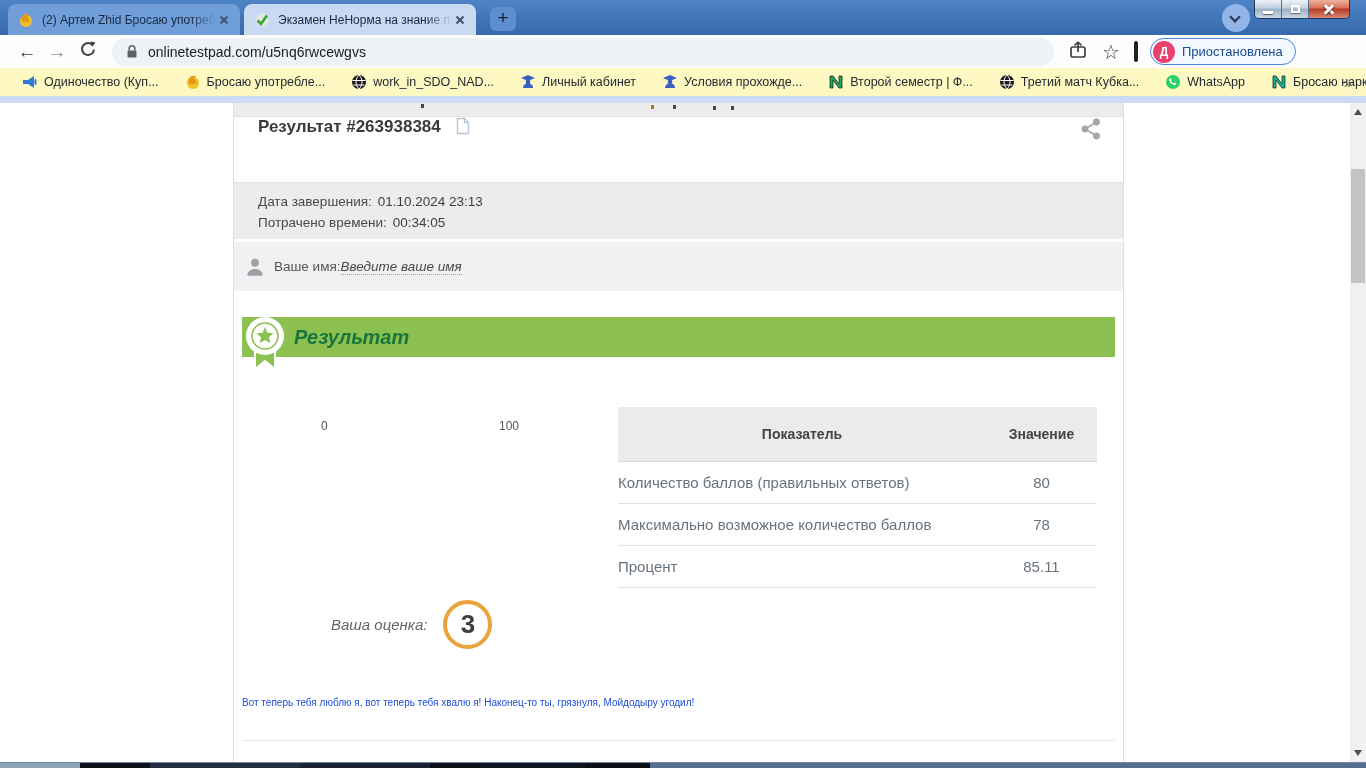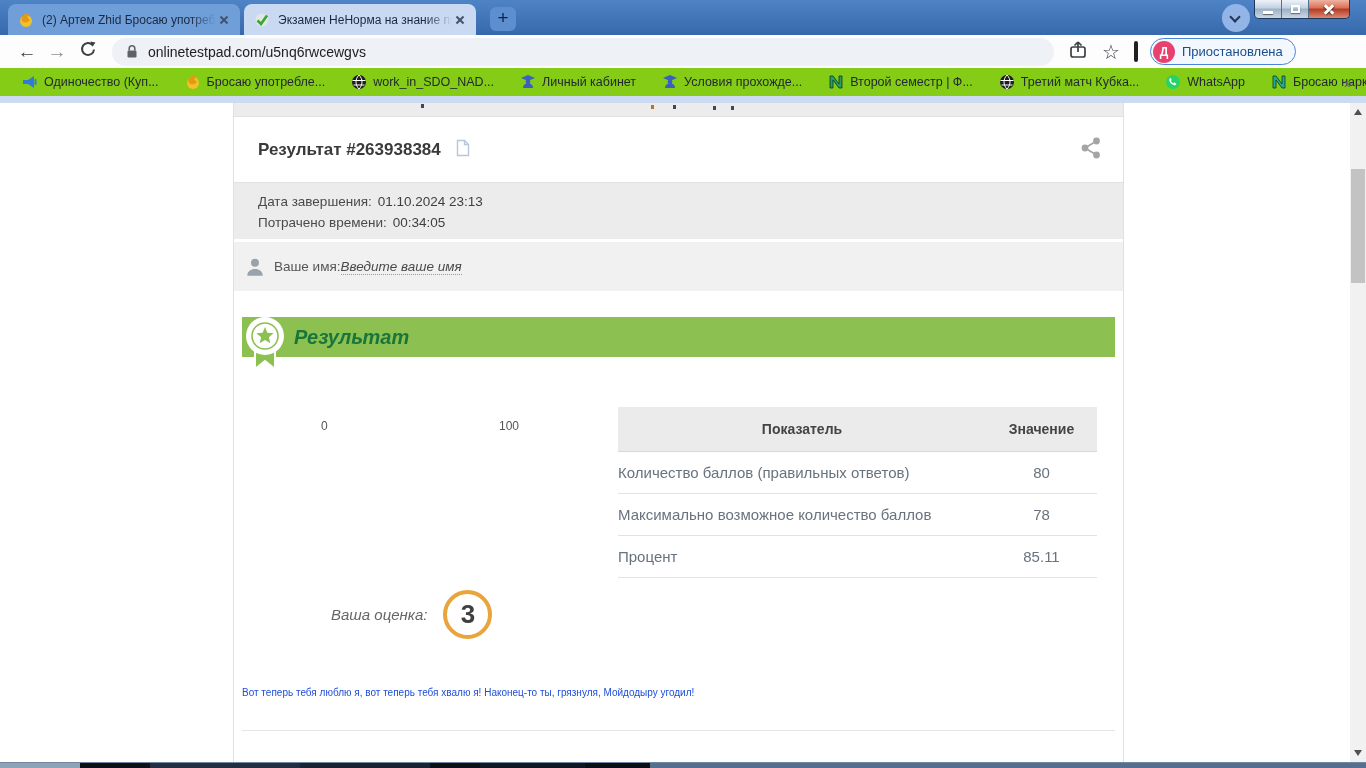"Одиночество (Куп..." .bookmarks-bar { background: #84cc16 -> #fef9c3 }
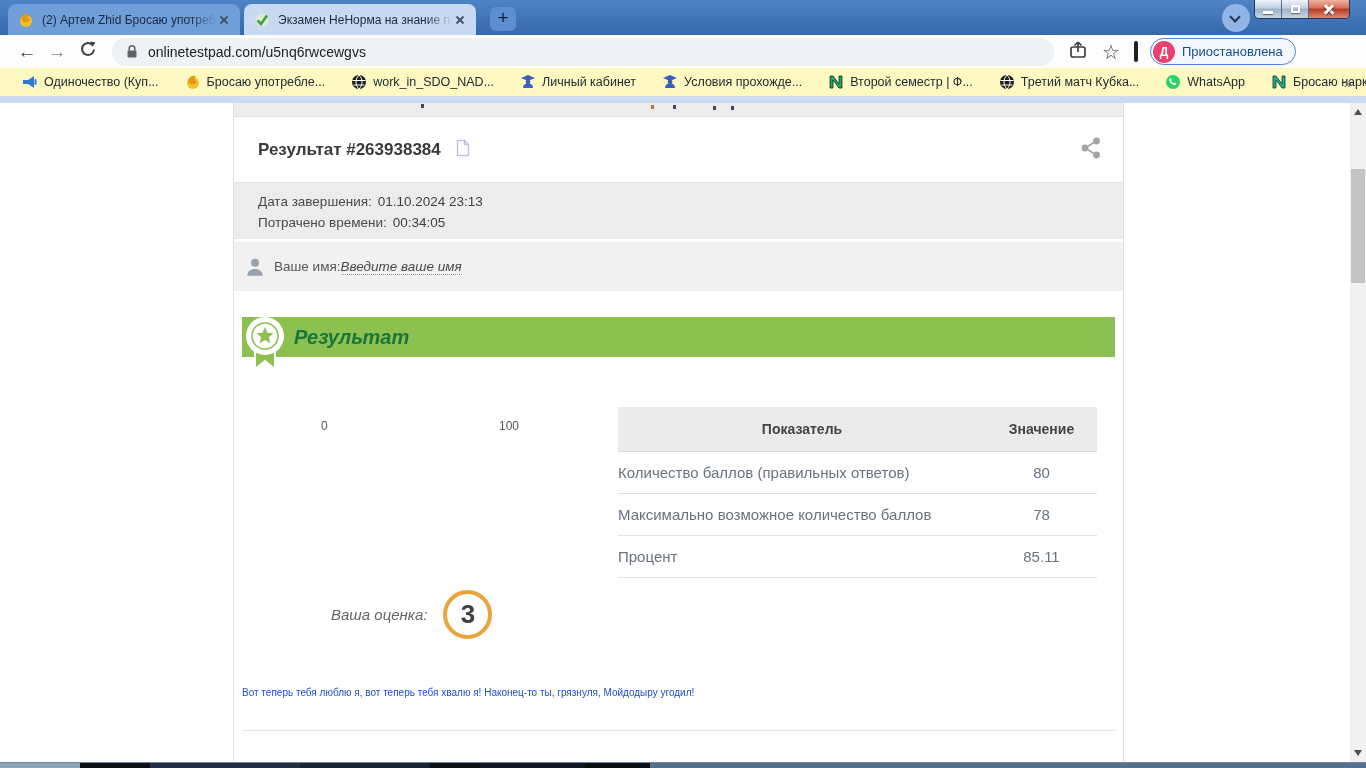"Результат #263938384" .card-head { align-items: center -> flex-start }
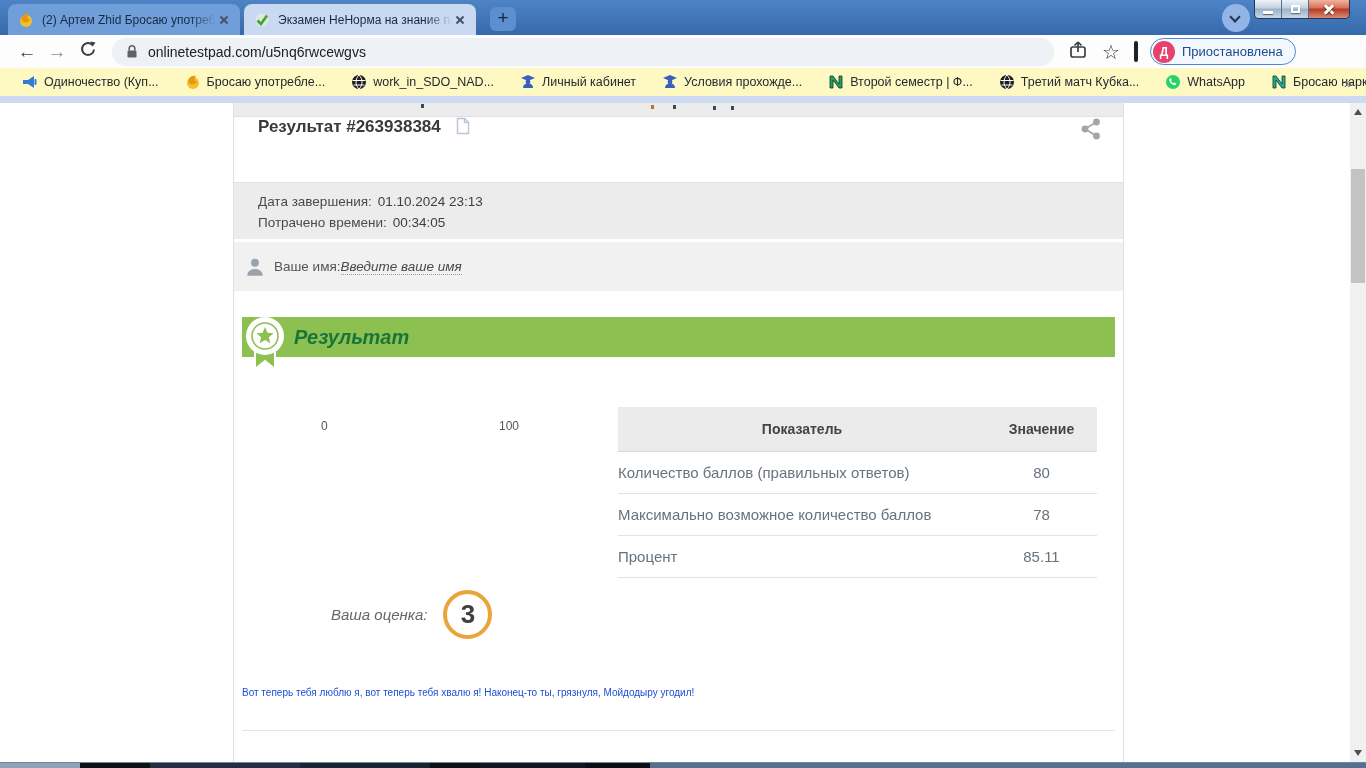"Показатель" .result-table th { height: 44px -> 54px }
